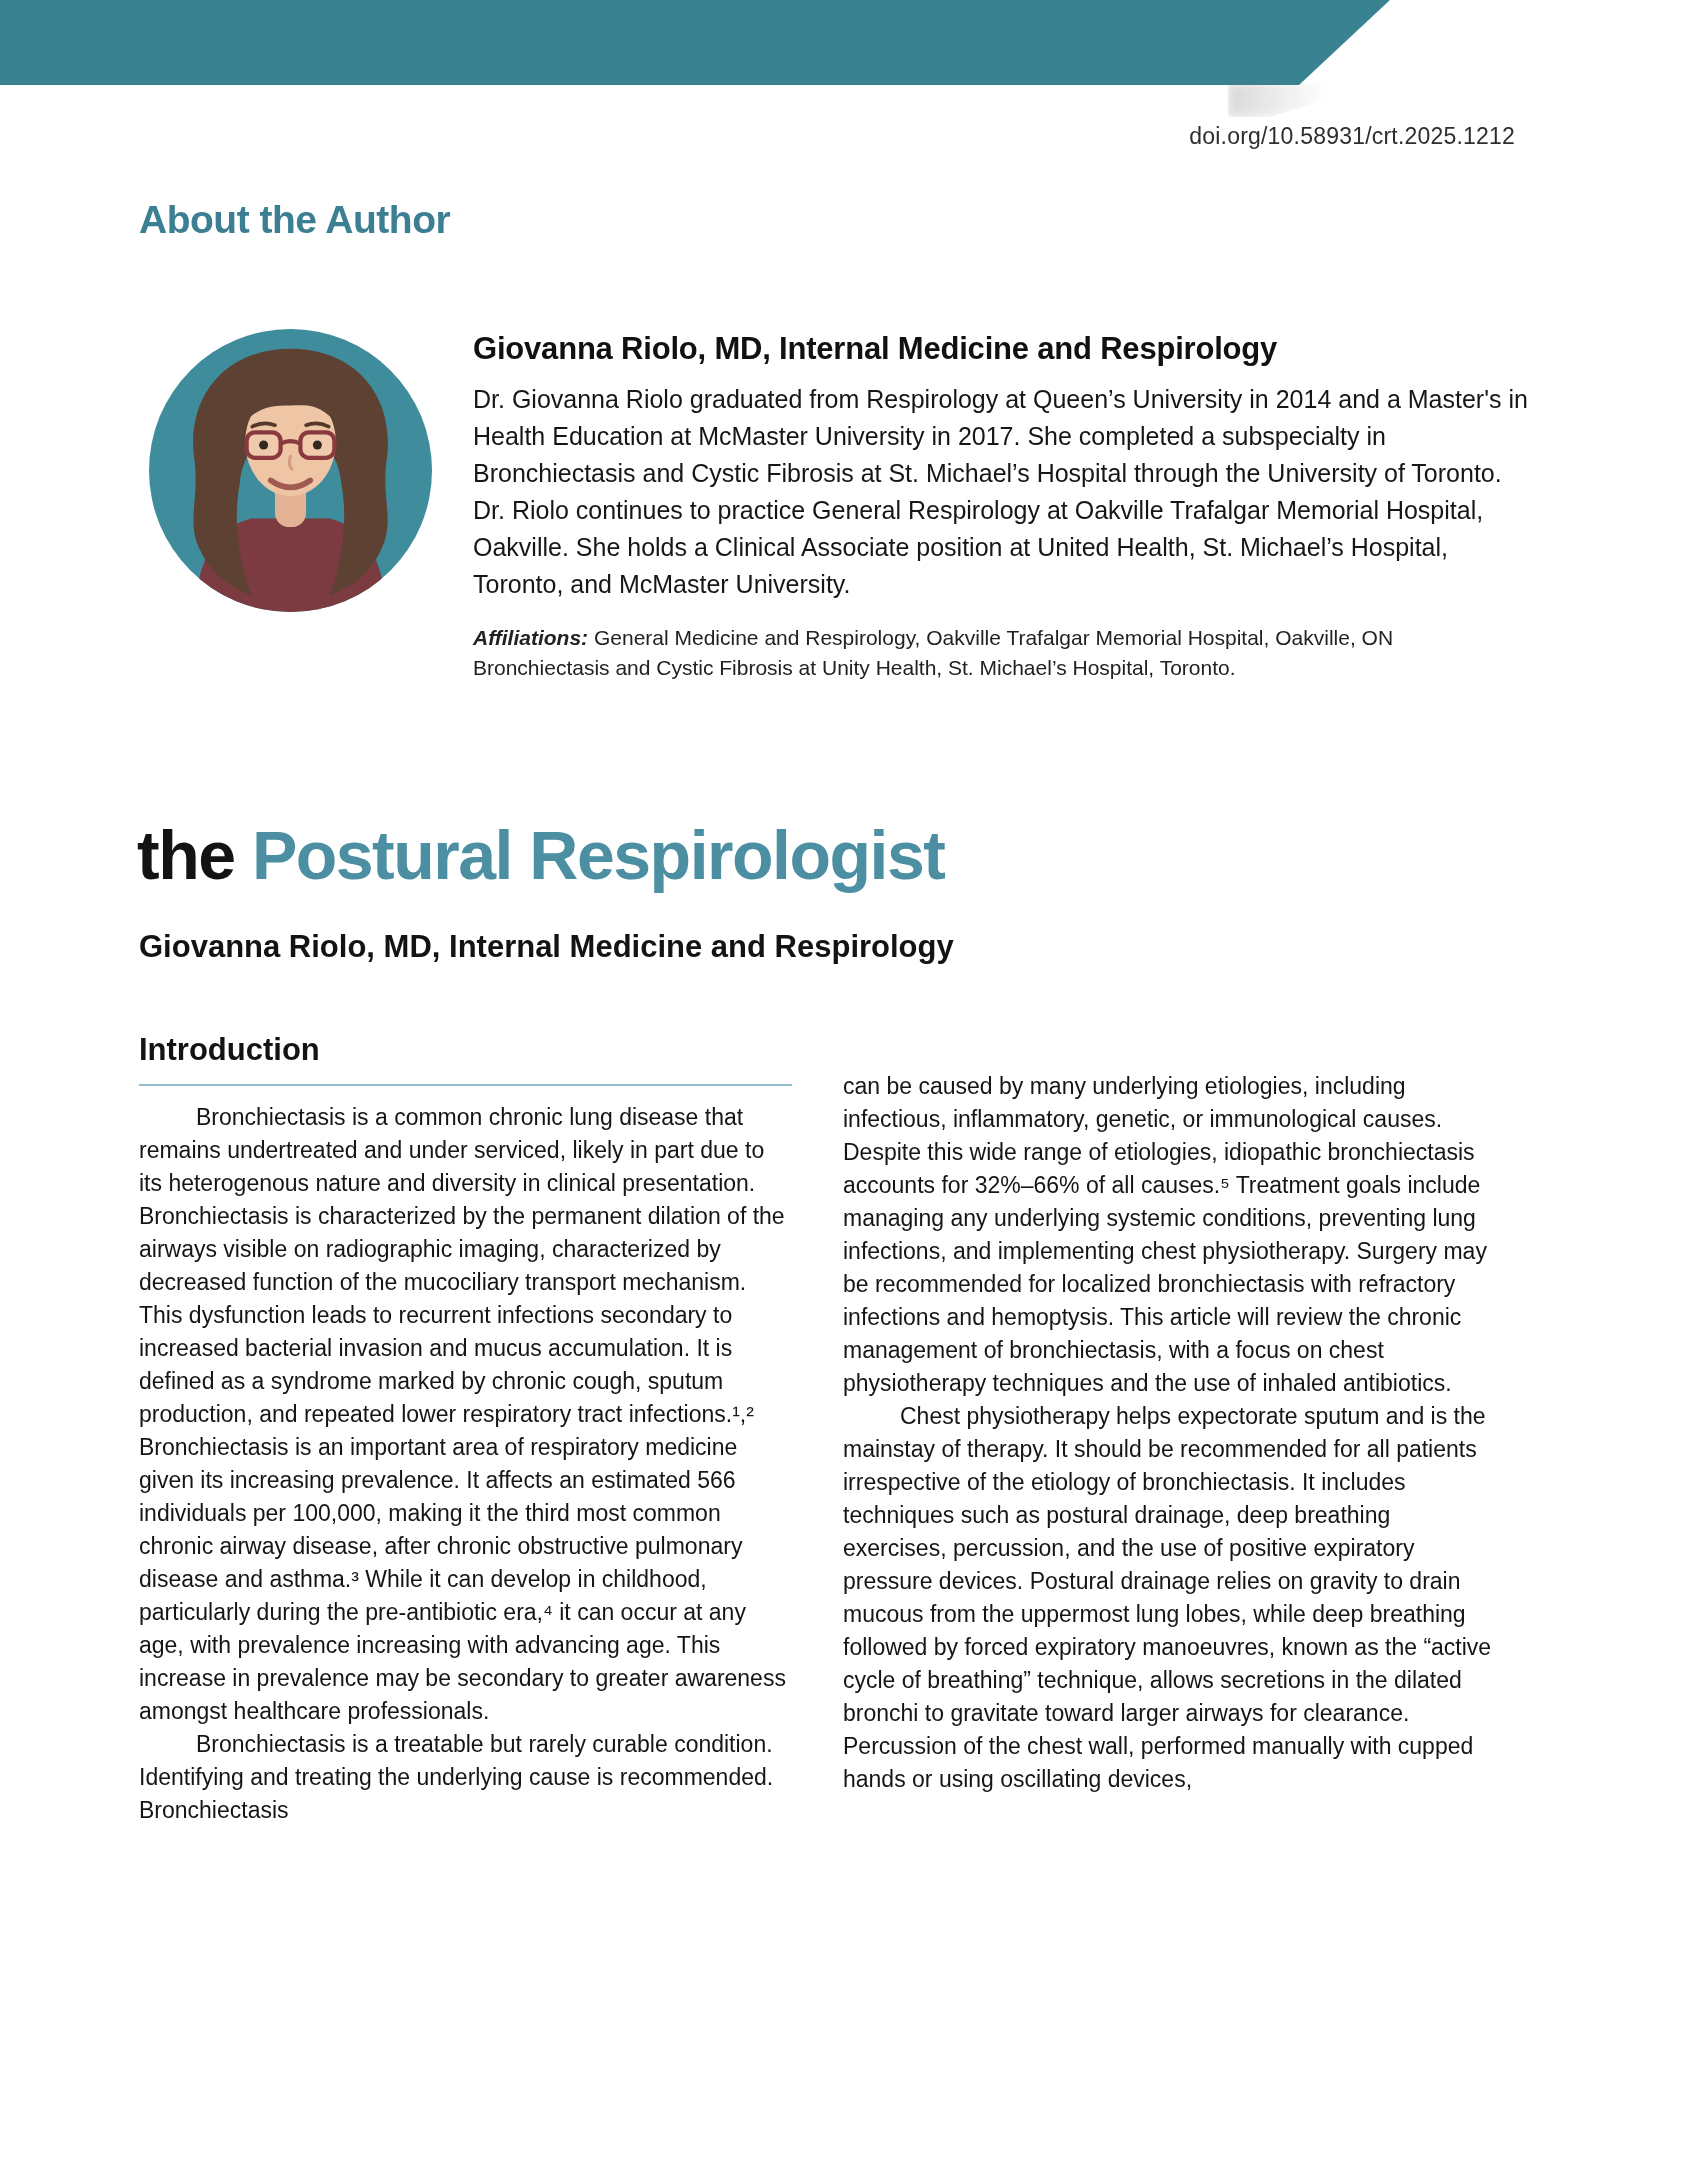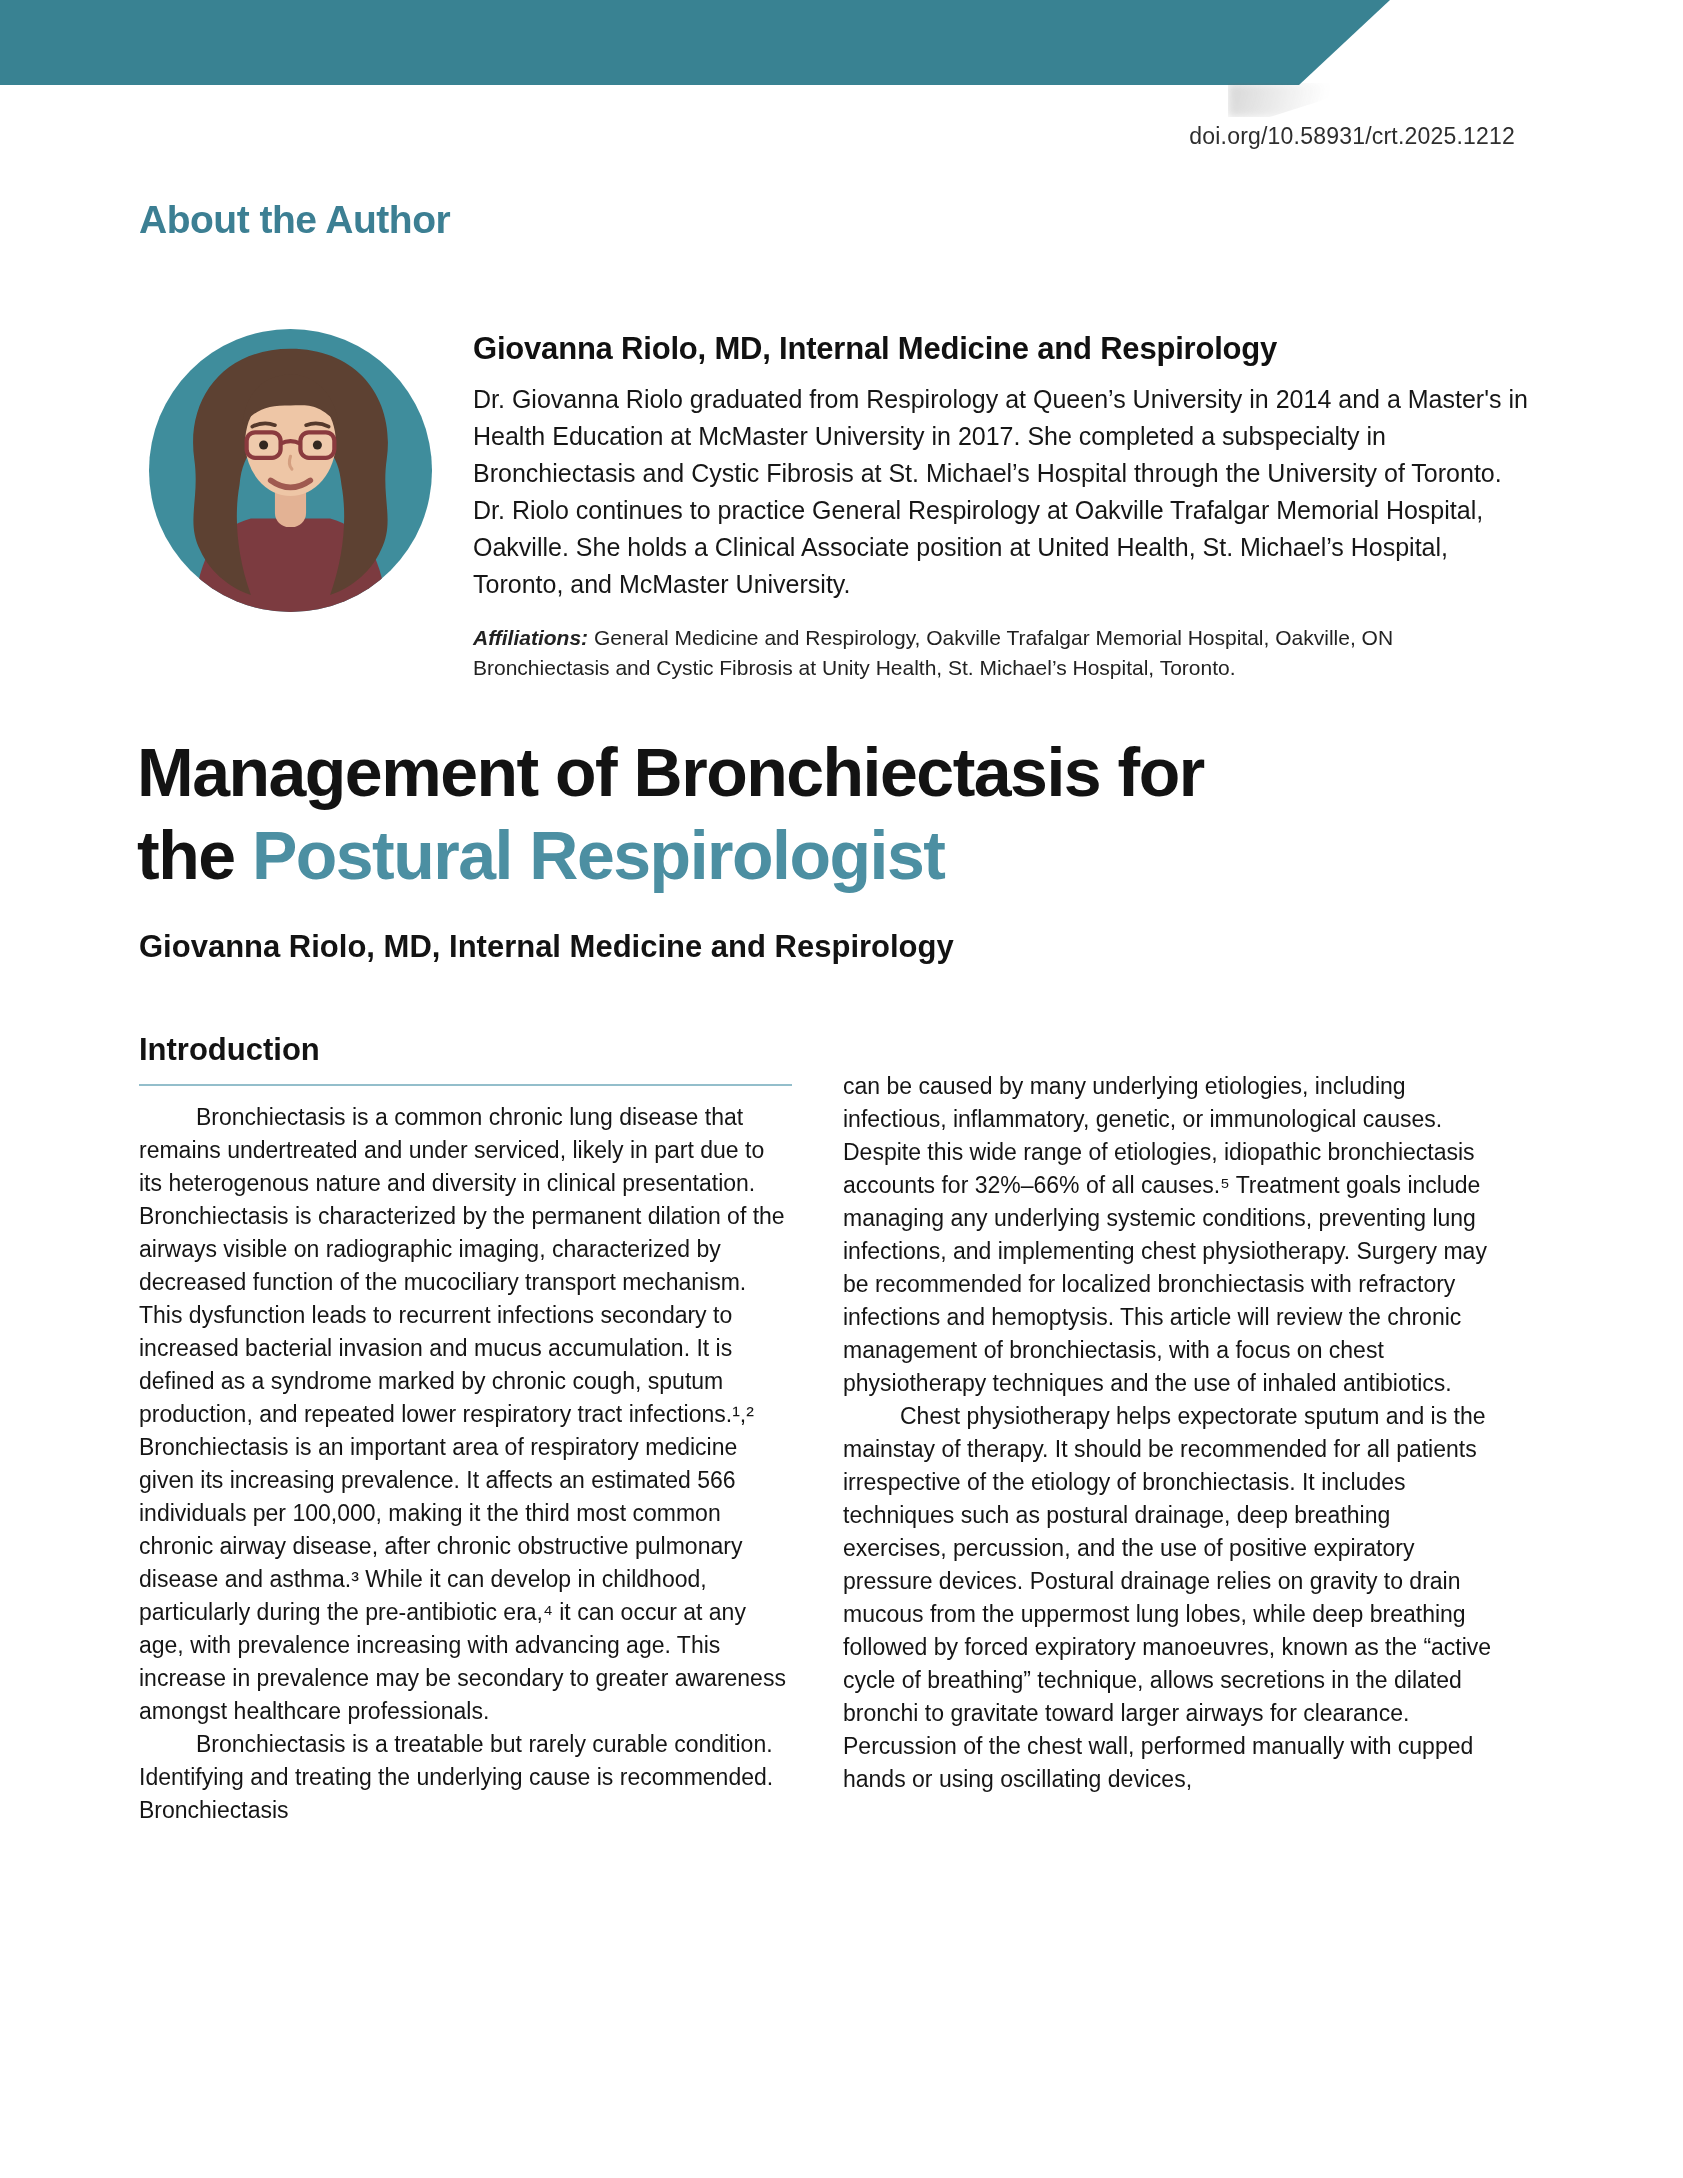"Management of Bronchiectasis for" span { html: <span>Management of Bronchiectasis for</span> -> none }
